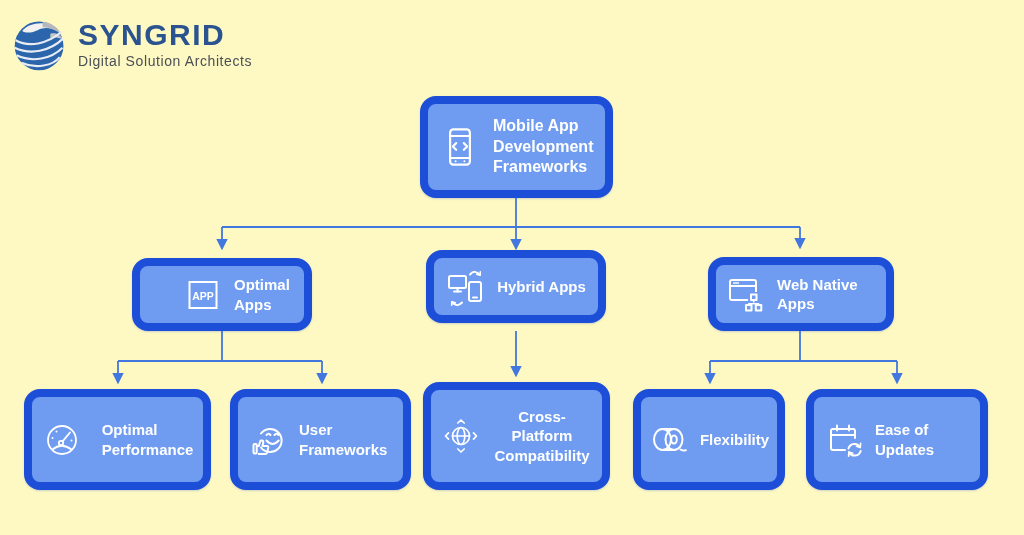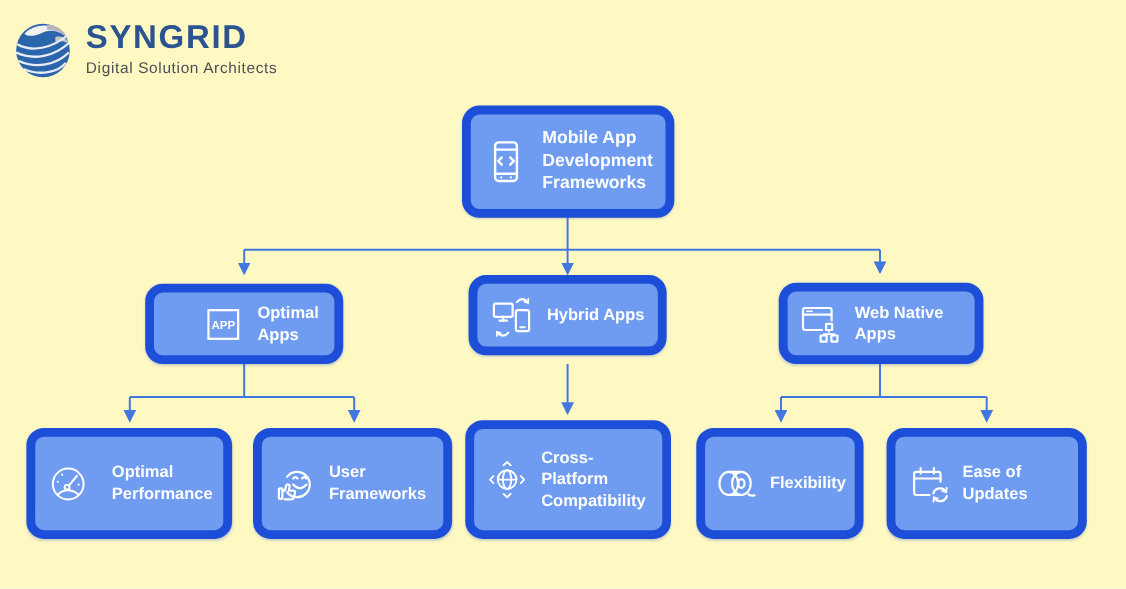"Cross-Platform Compatibility" .label.wrap-center { text-align: left -> center }
